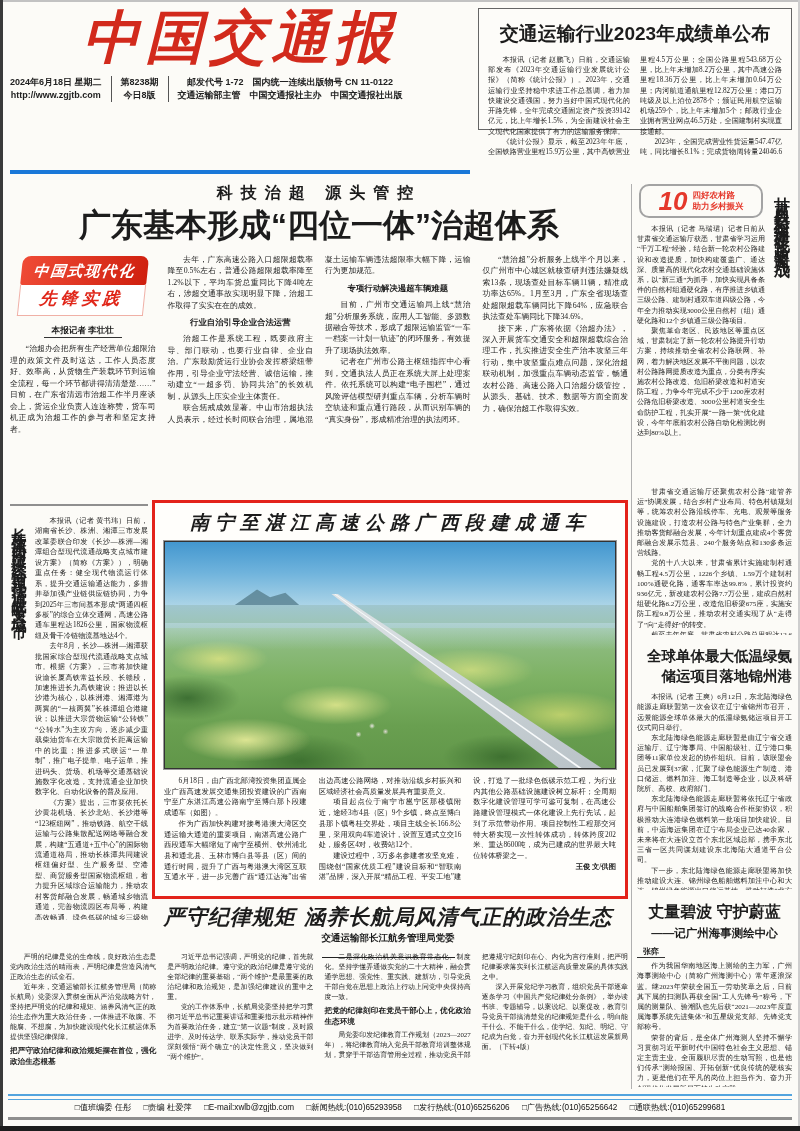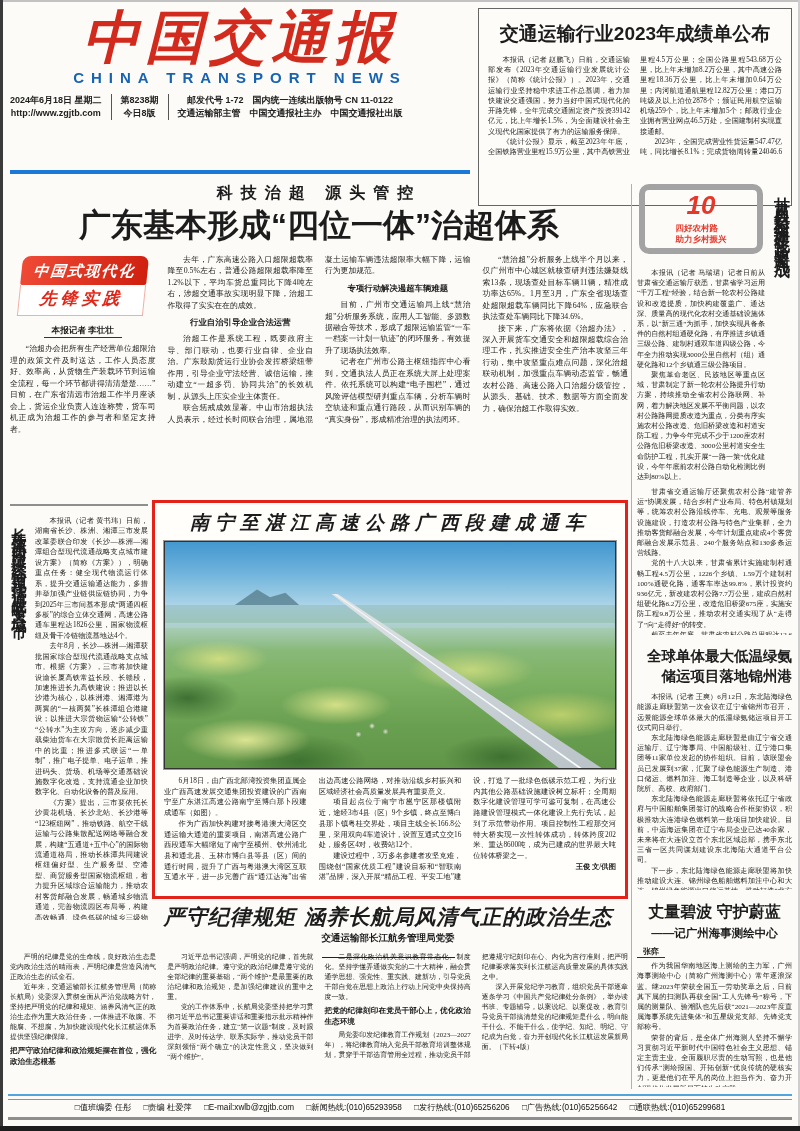"交通运输行业2023年成绩单公布" .topright { height: 198px -> 122px }
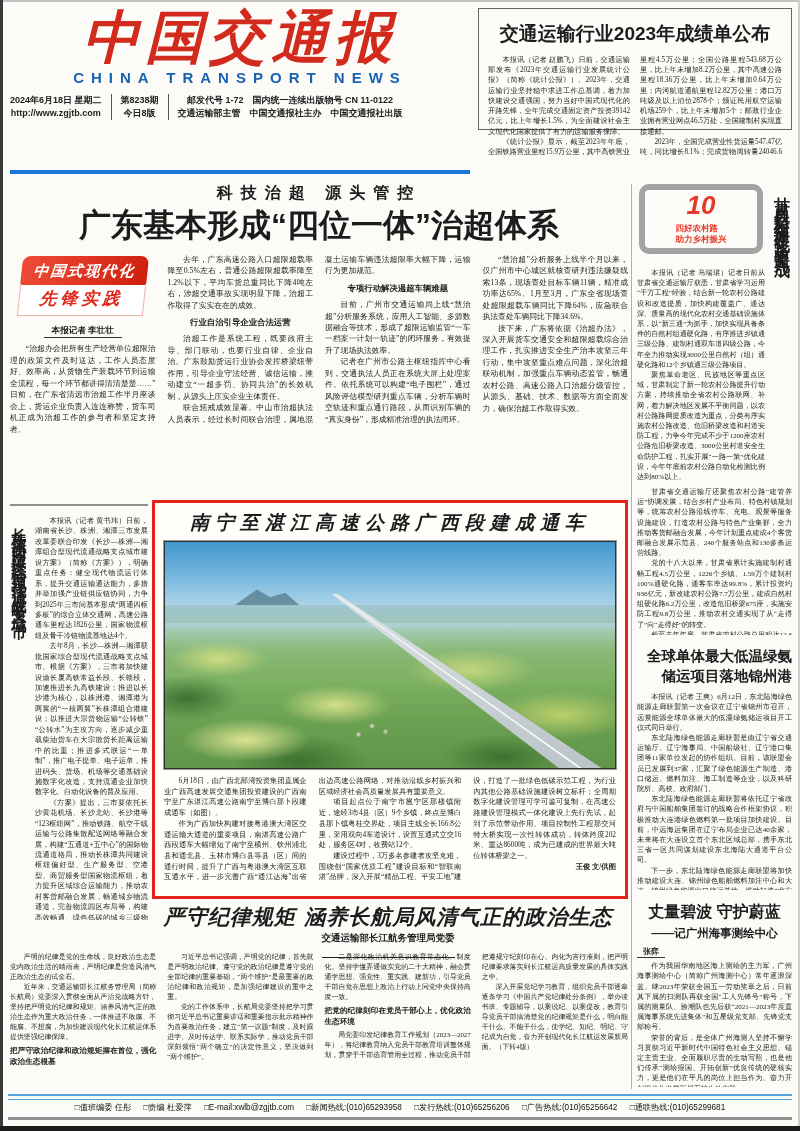"CHINA TRANSPORT NEWS" div.mh-en { html: <div>CHINA TRANSPORT NEWS</div> -> none }
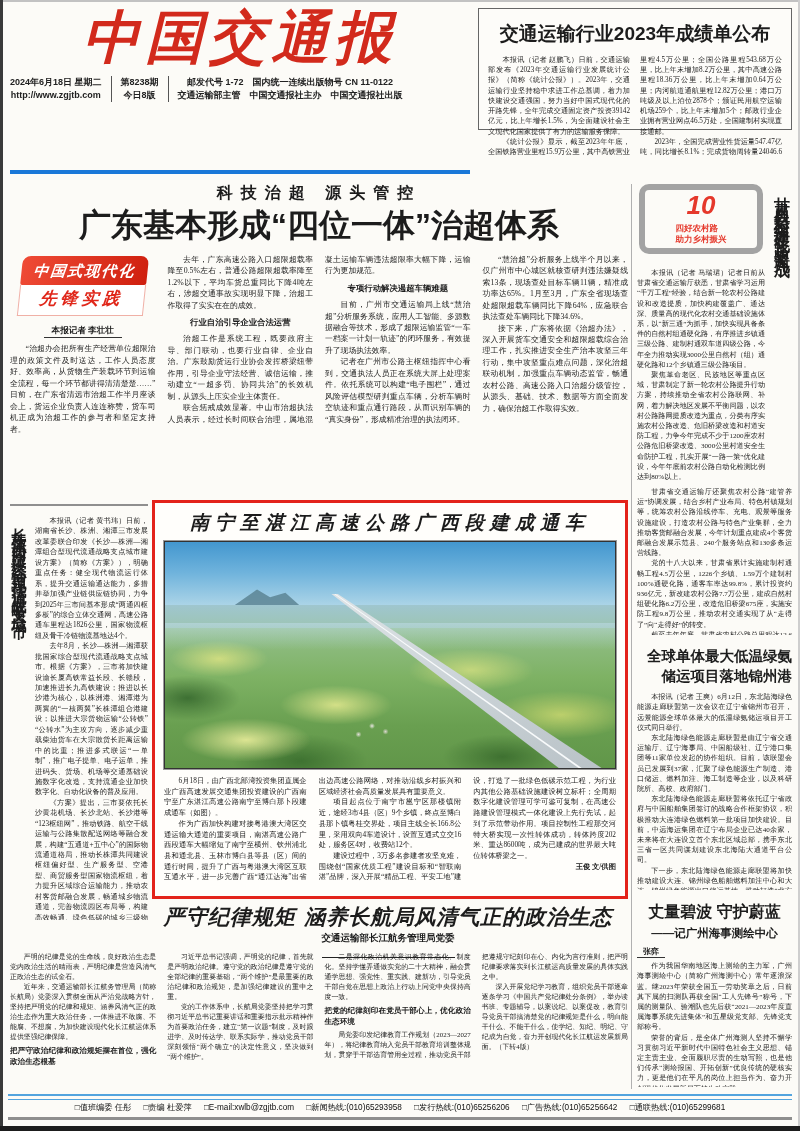"10" .logo10 { border: 6px solid #a3a3a3 -> 2px solid #a3a3a3; flex-direction: column -> none; margin: 0 2px 14px -> 0 2px 6px }
